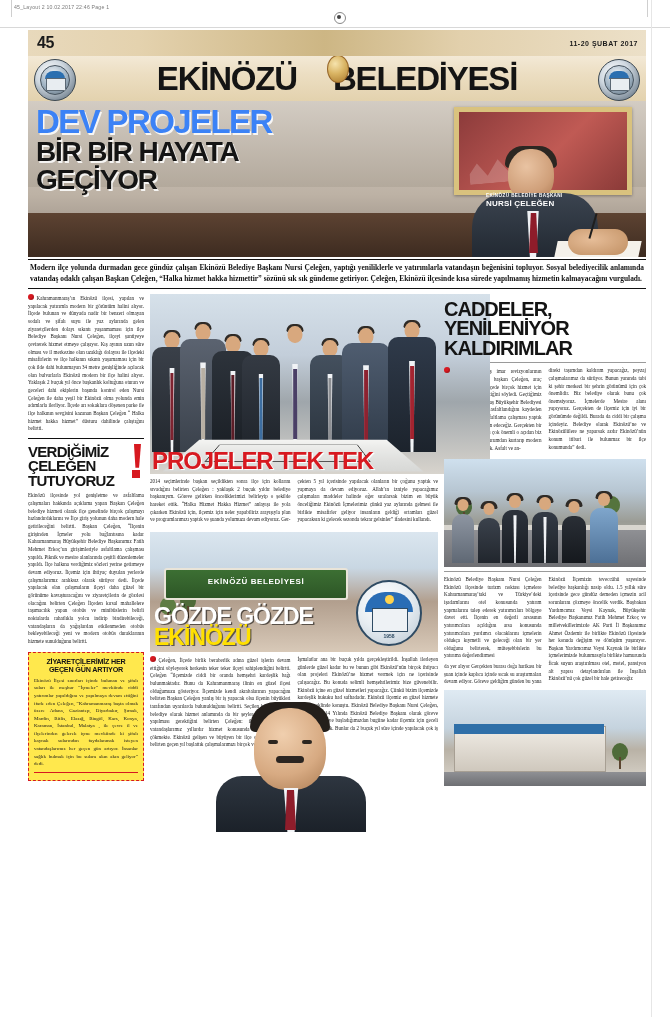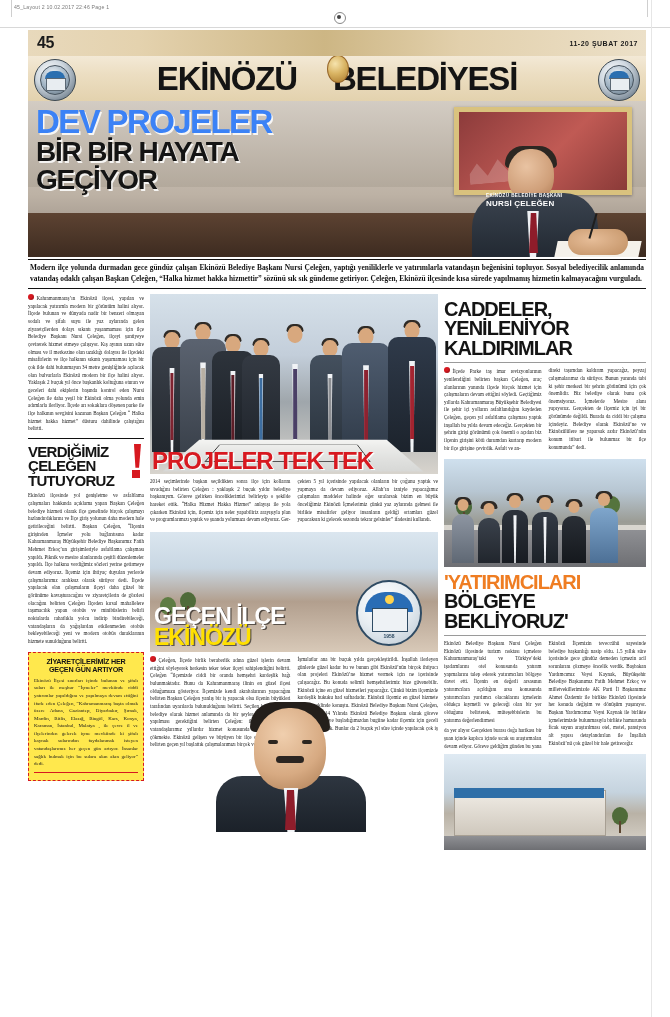"PROJELER TEK TEK" .ph-group { width: 288px -> 340px }
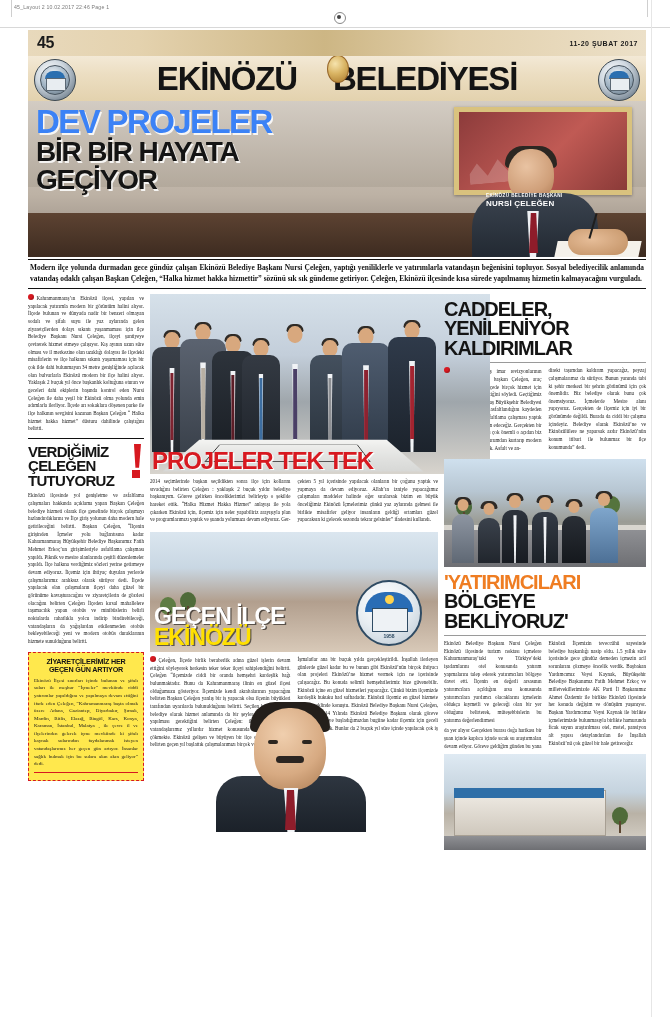"EKİNÖZÜ BELEDİYESİ" div.sign-board { html: none -> <div> <span>EKİNÖZÜ BELEDİYESİ</span> </div> }
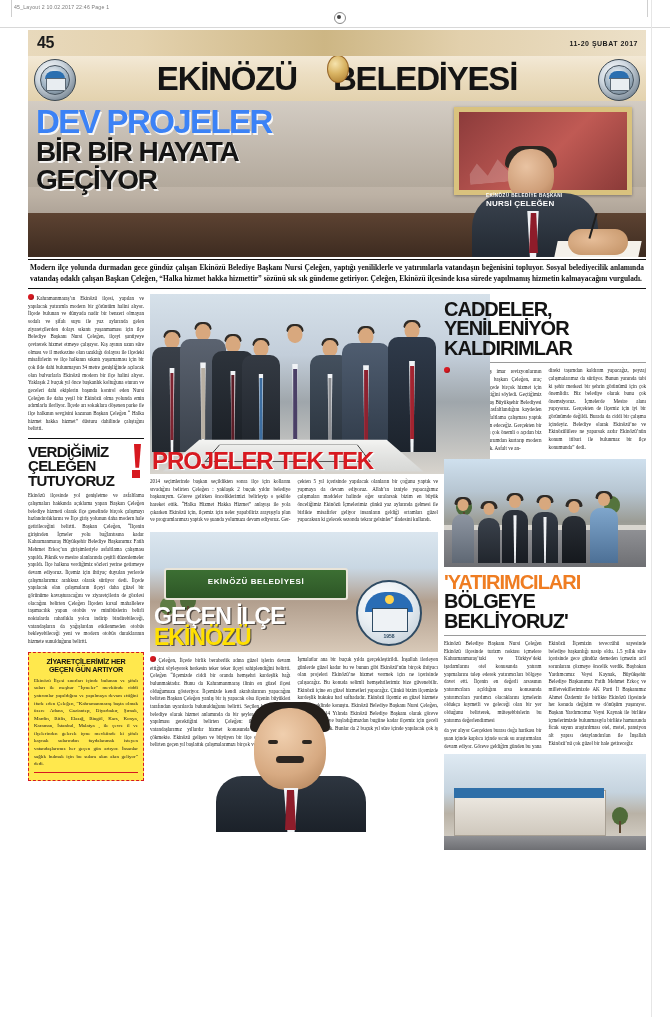"'YATIRIMCILARI" div.sec-head { html: <div> <div>'YATIRIMCILARI</div> <div>BÖLGEYE</div> <div>BEKLİYORUZ'</div> </div> -> none }
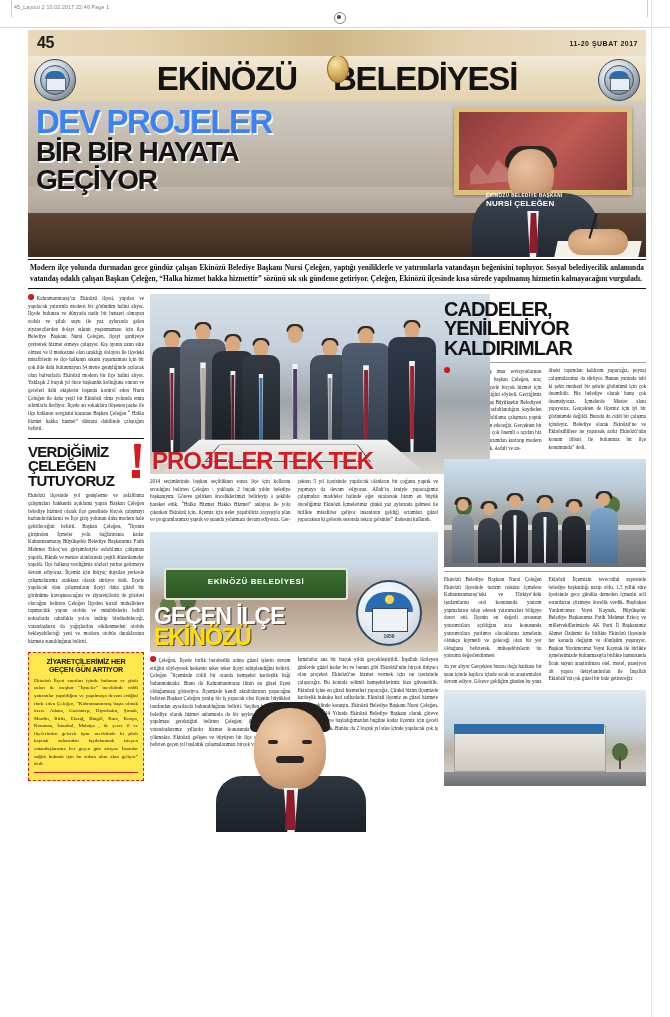"GEÇEN İLÇE" div.gz1 { text: GEÇEN İLÇE -> GÖZDE GÖZDE }
